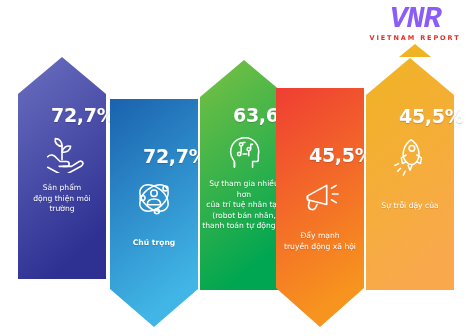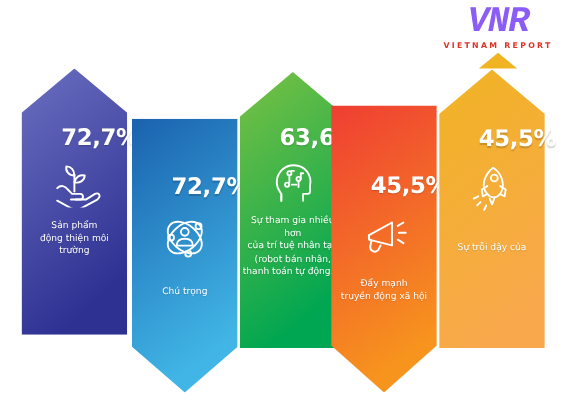"Chú trọng" #col2 .label { font-weight: none -> bold }
